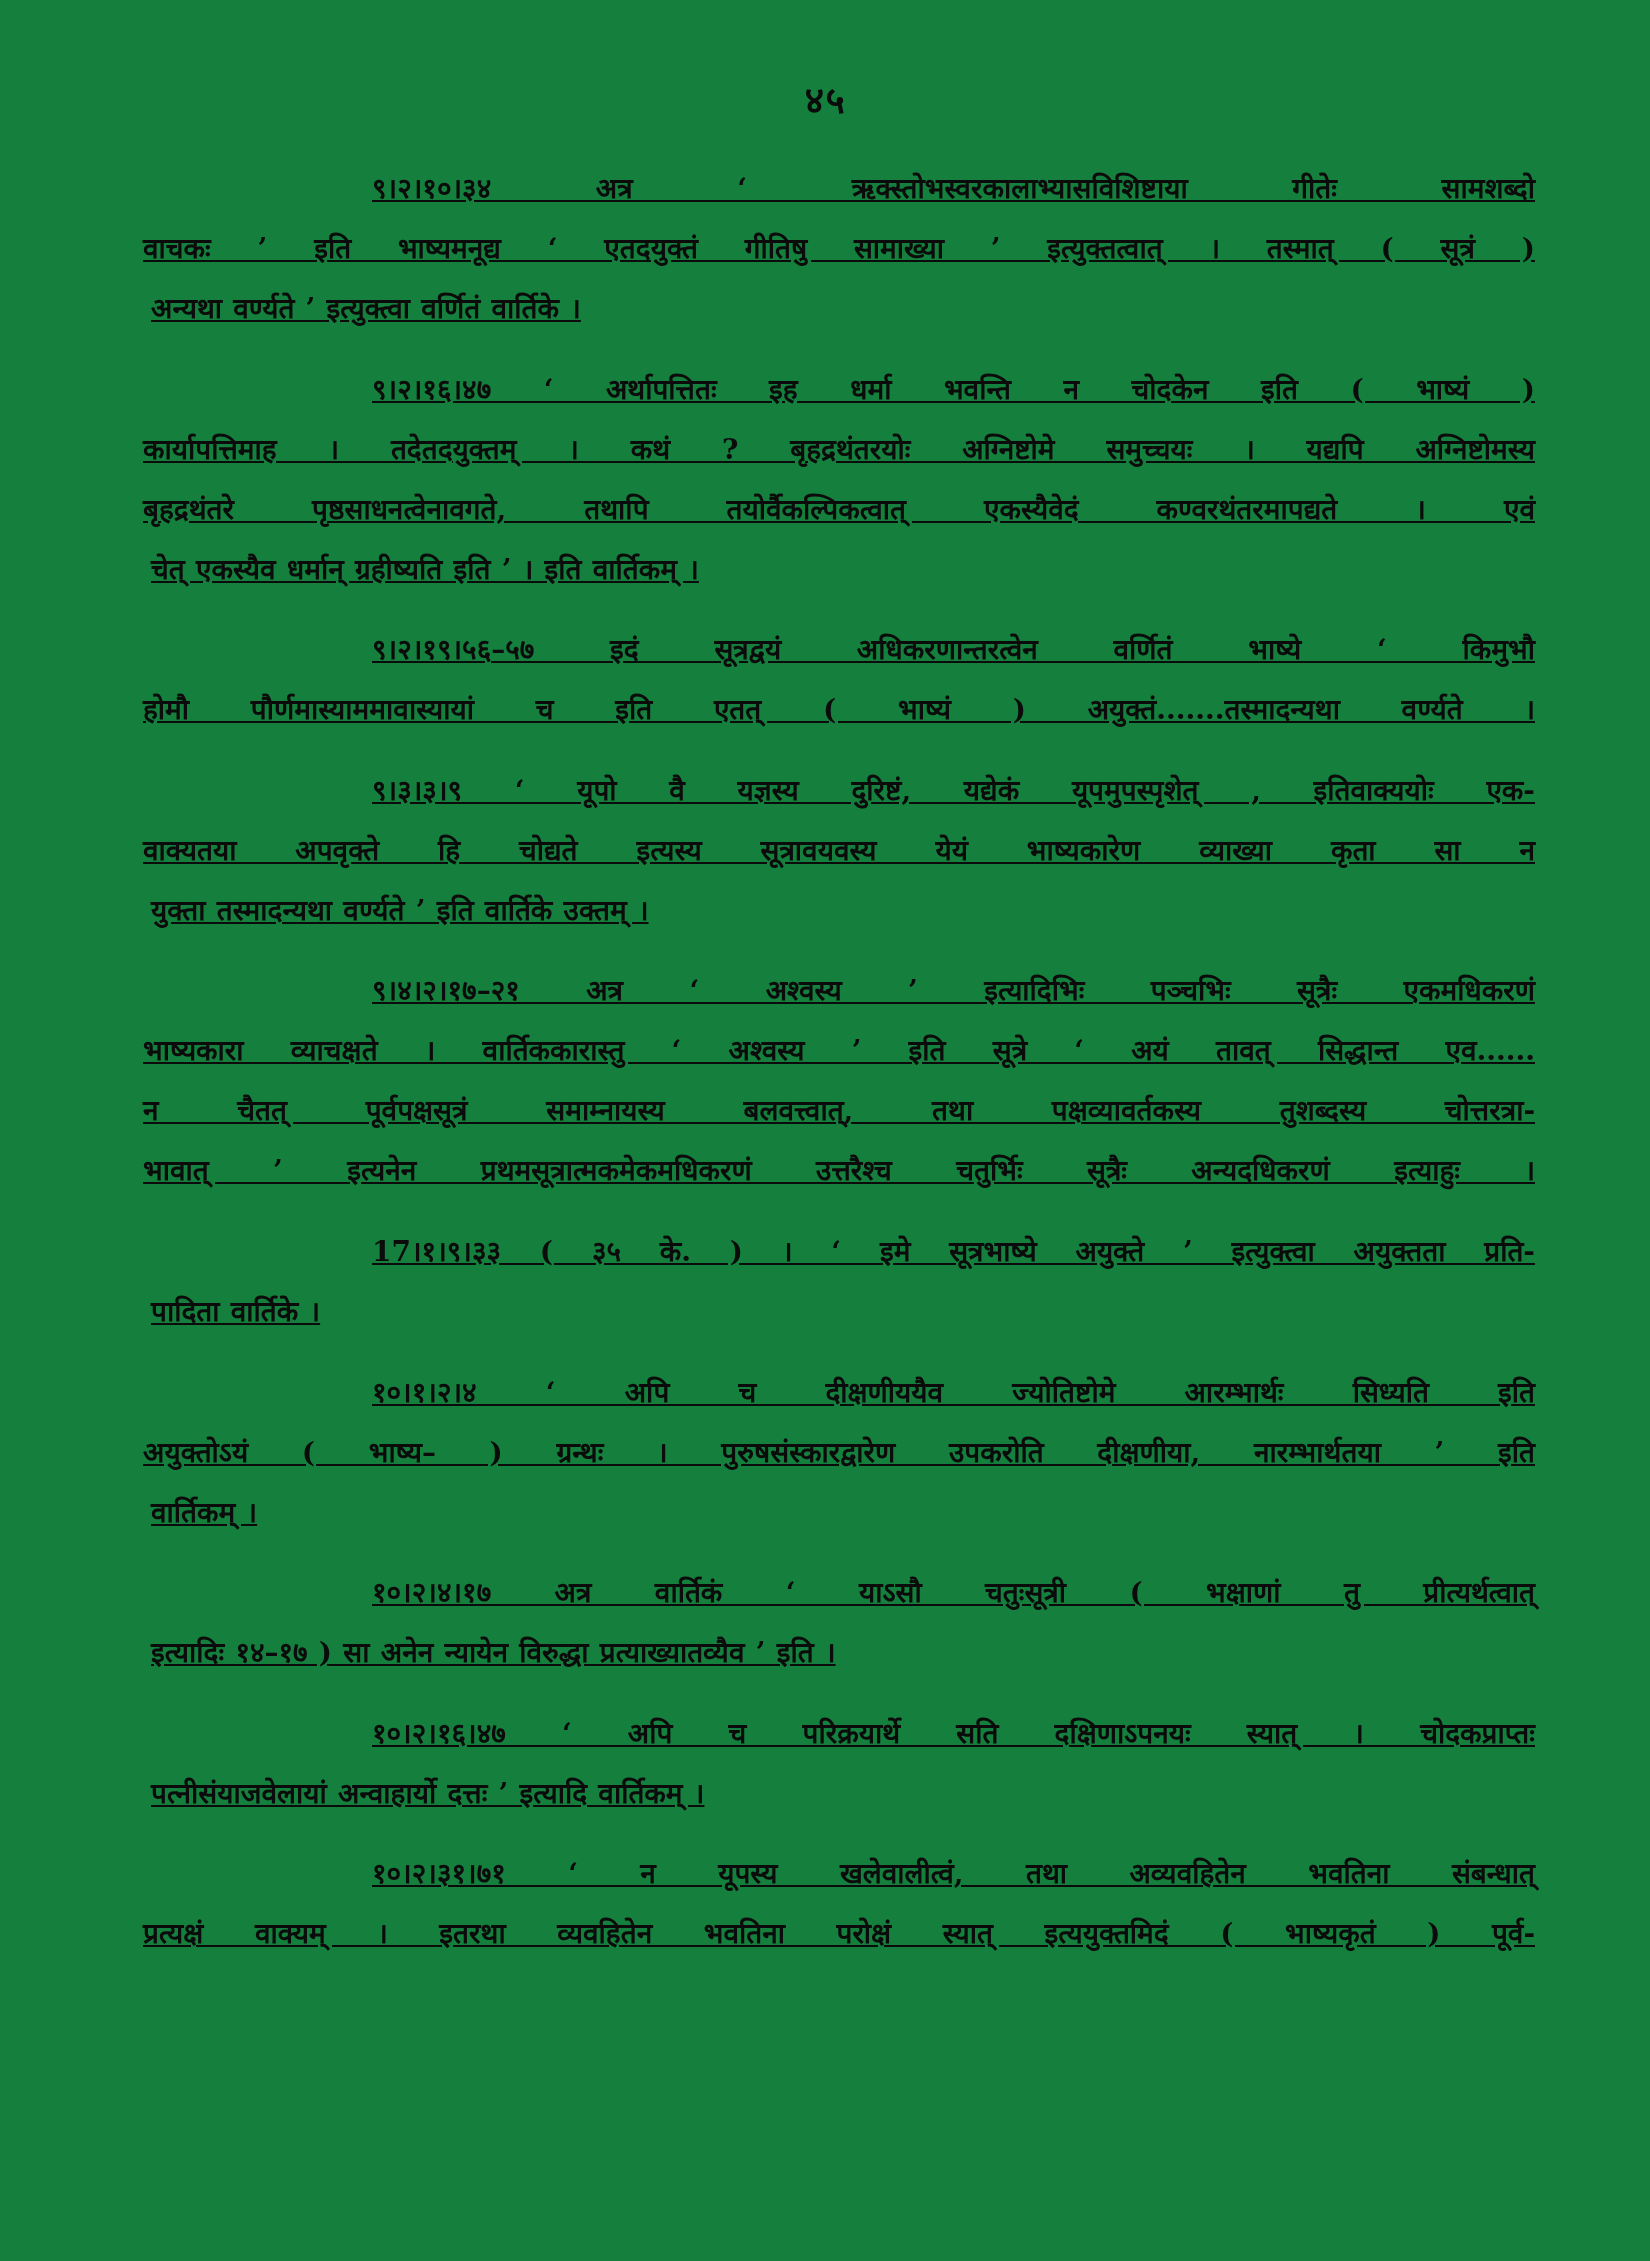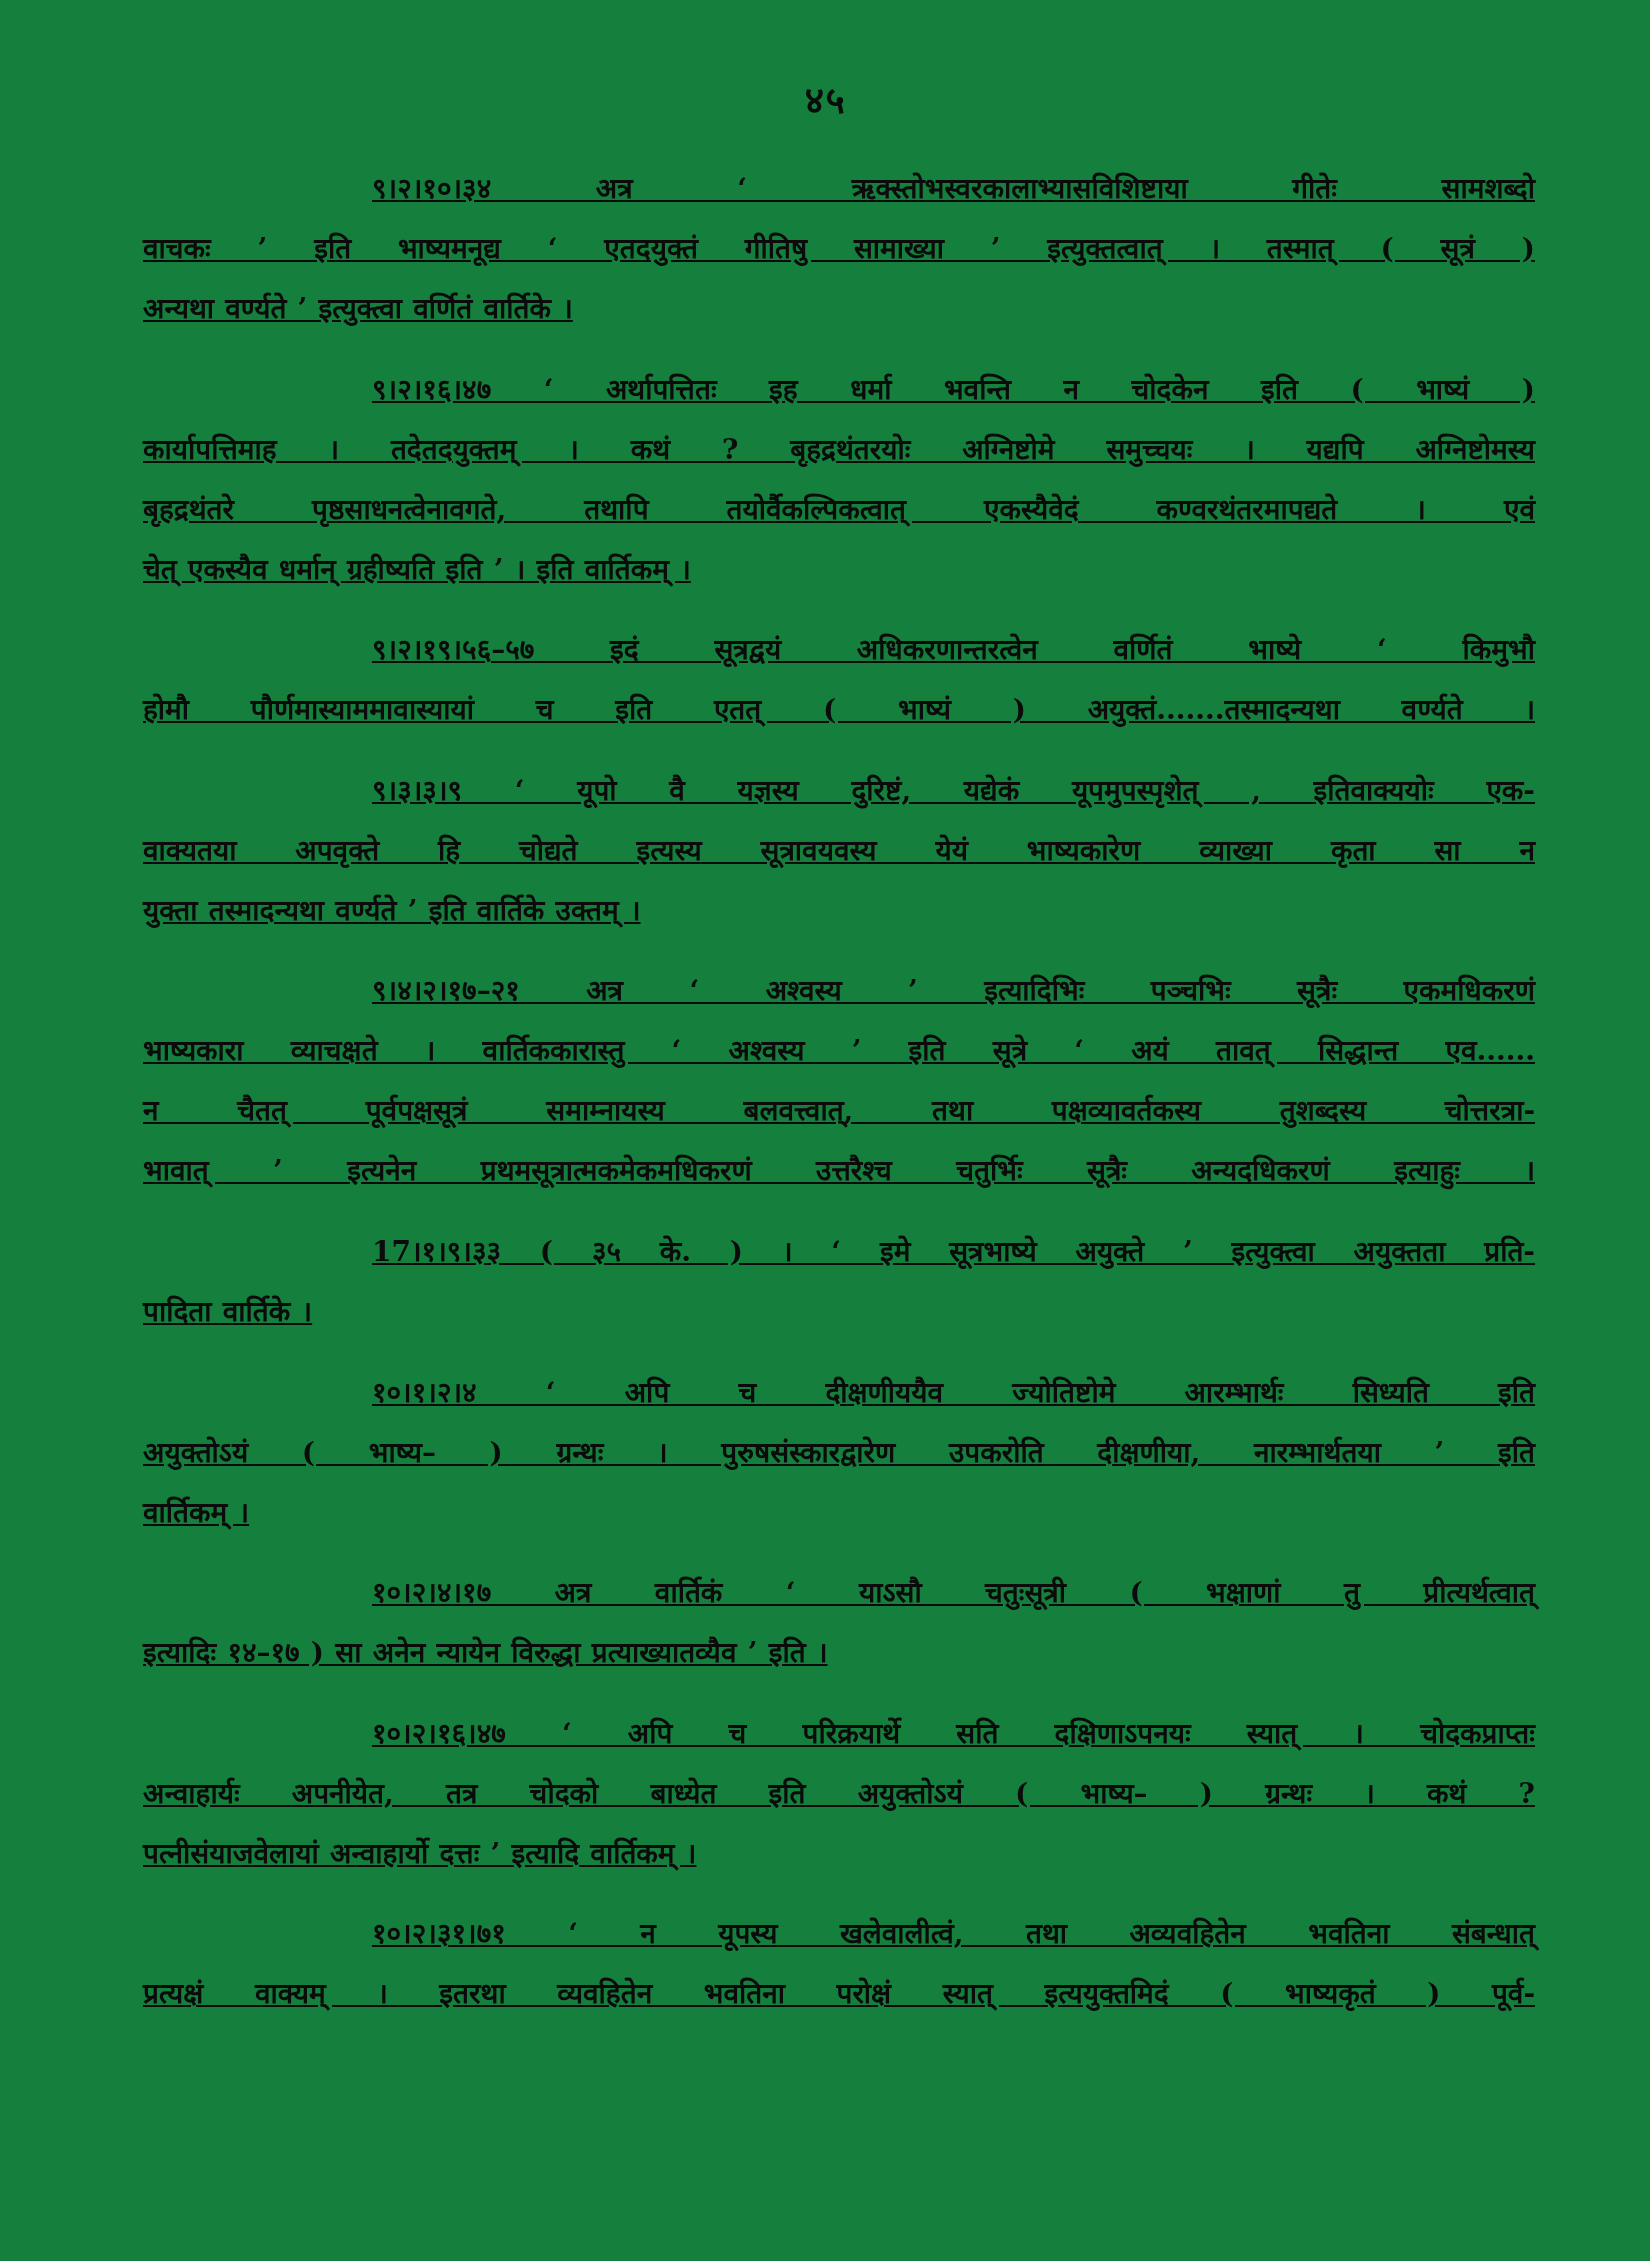"अन्यथा वर्ण्यते ’ इत्युक्त्वा वर्णितं" .line.last { margin-left: none -> 8px }
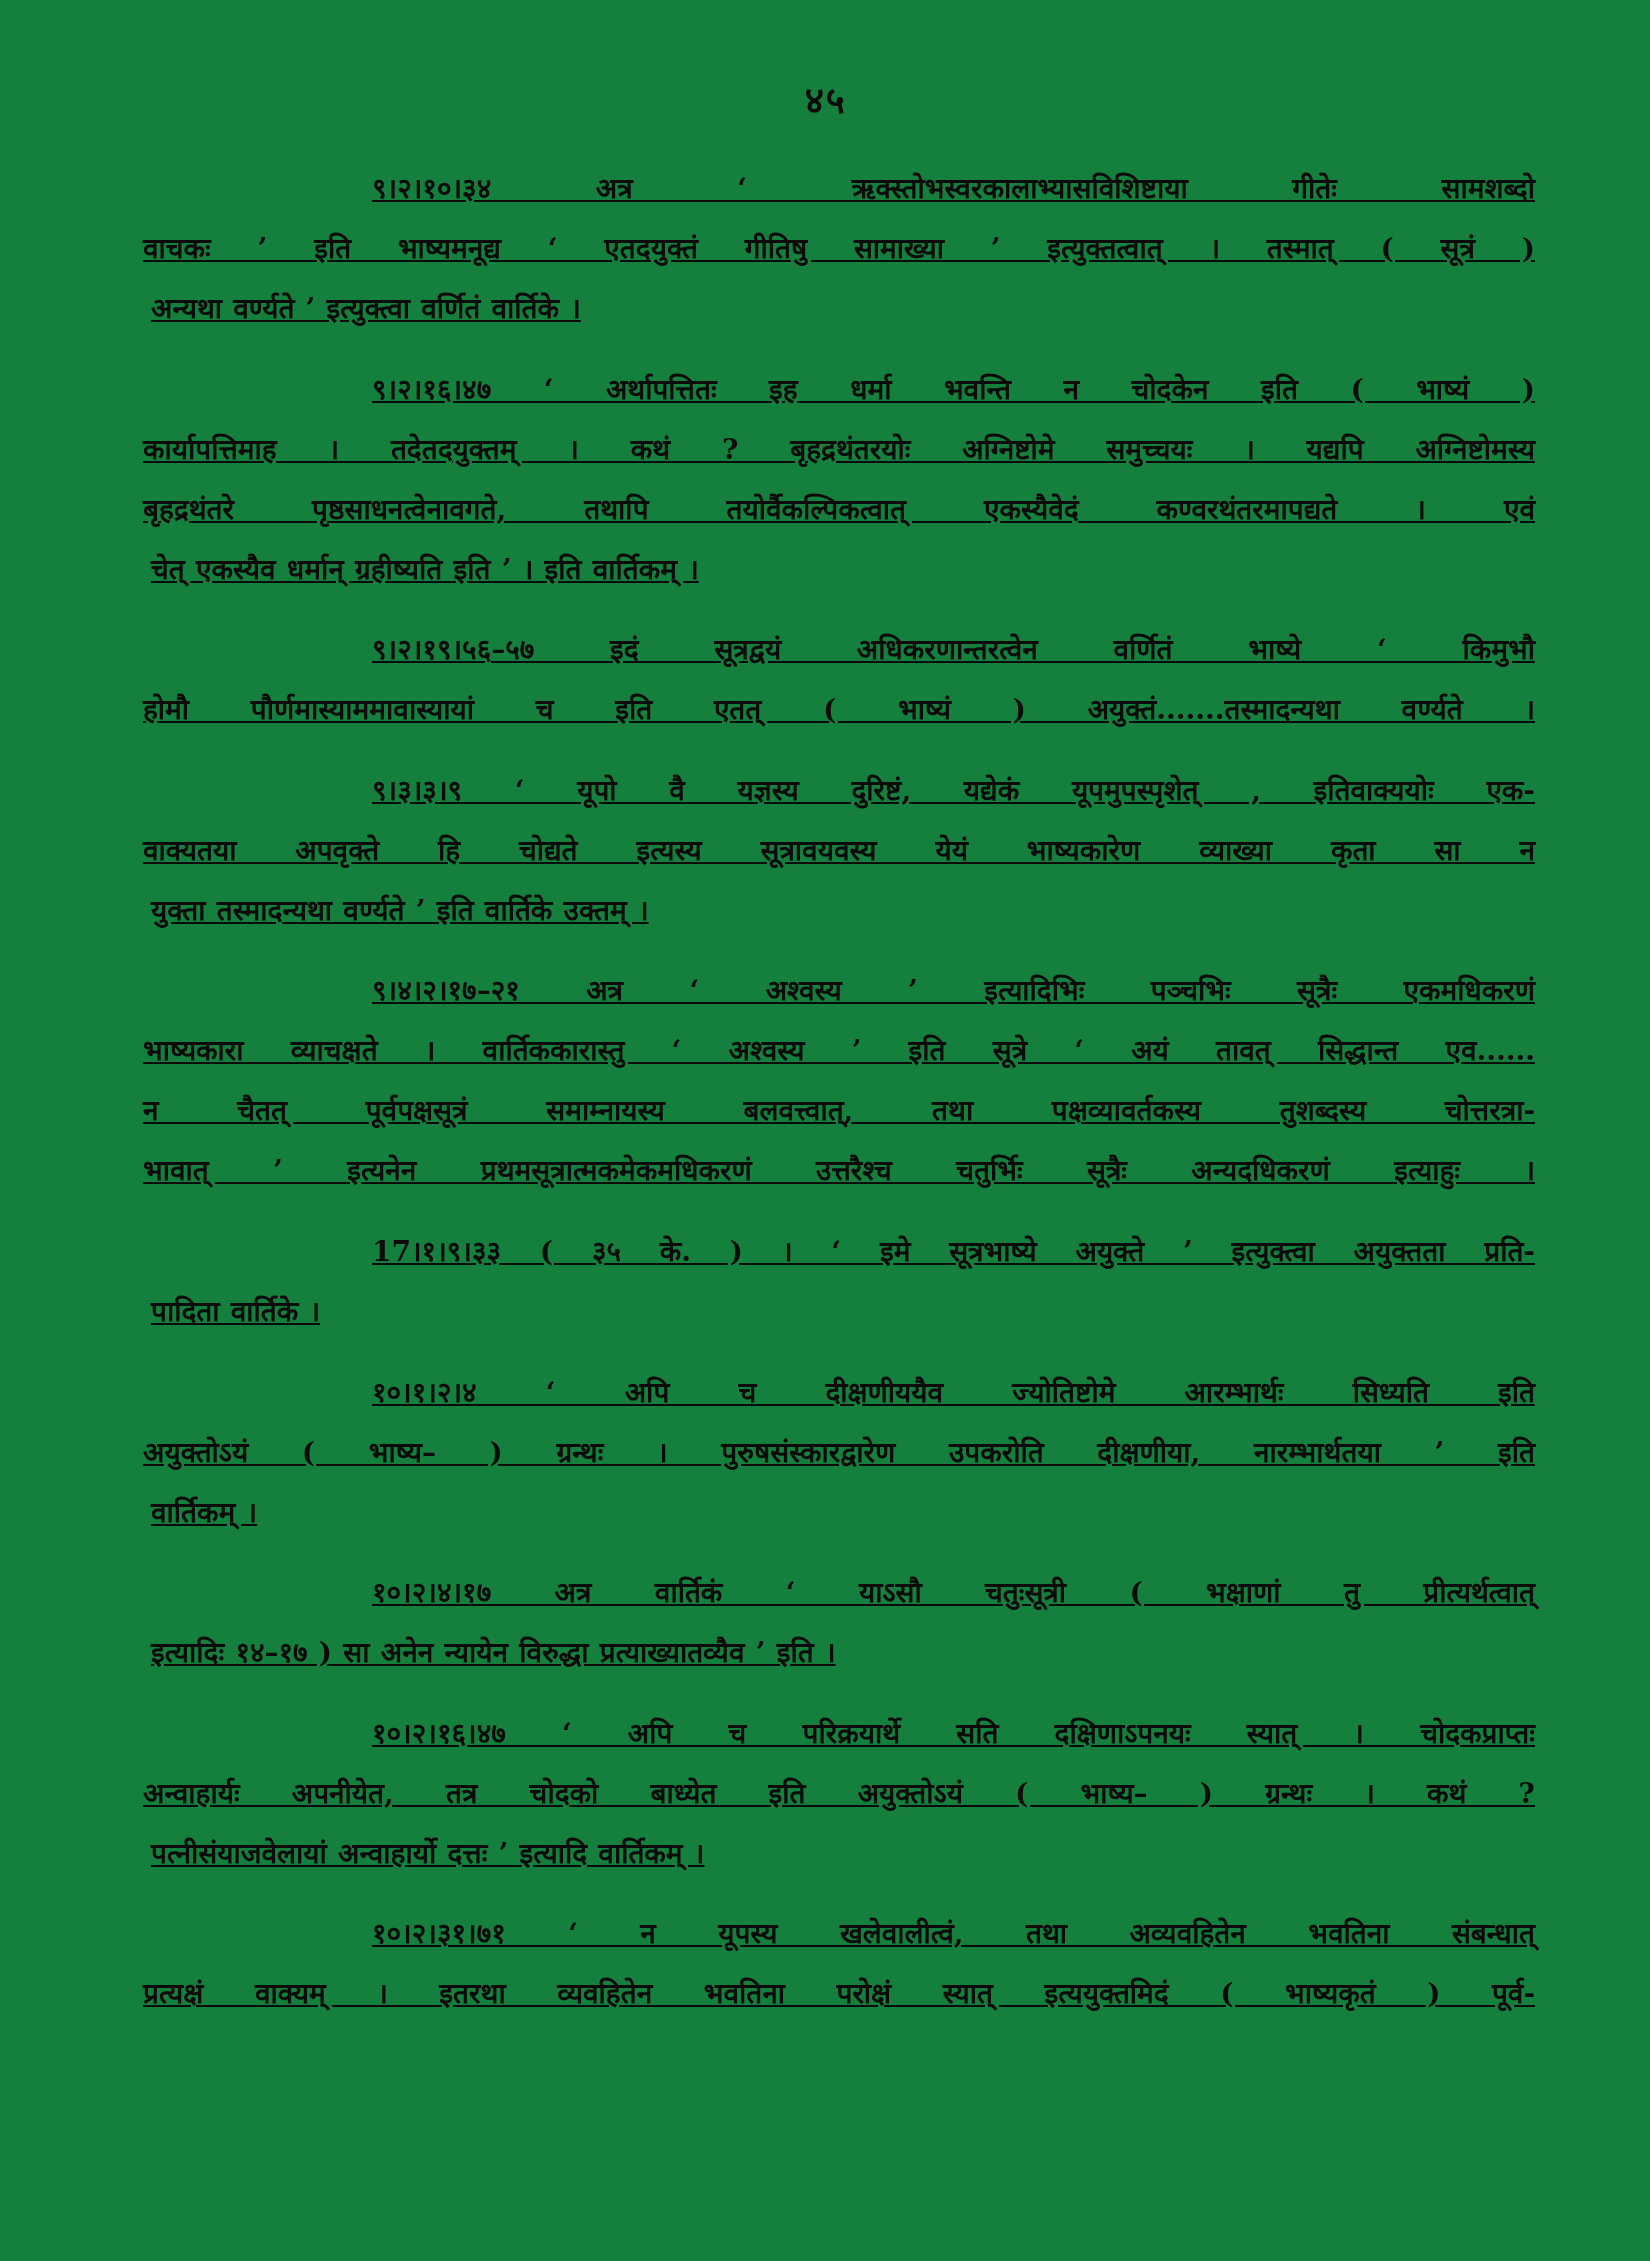"अन्वाहार्यः अपनीयेत, तत्र चोदको बाध्येत" div.line { html: <div>अन्वाहार्यः अपनीयेत, तत्र चोदको बाध्येत इति अयुक्तोऽयं ( भाष्य– ) ग्रन्थः । कथं ?</div> -> none }
